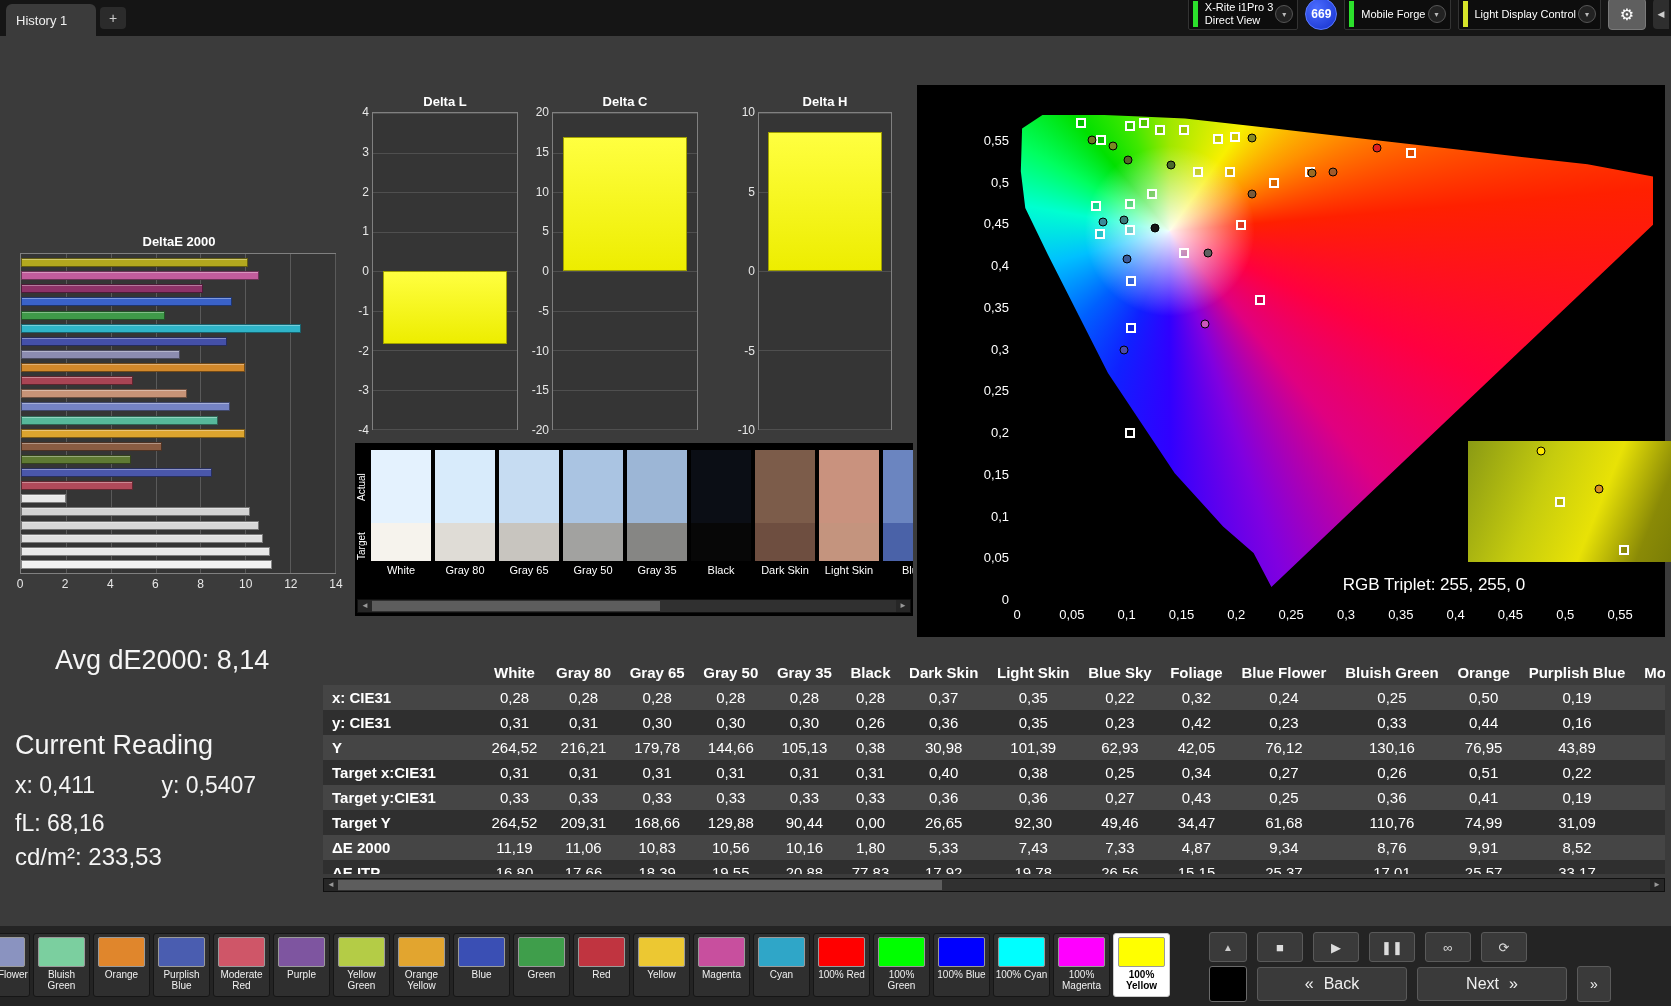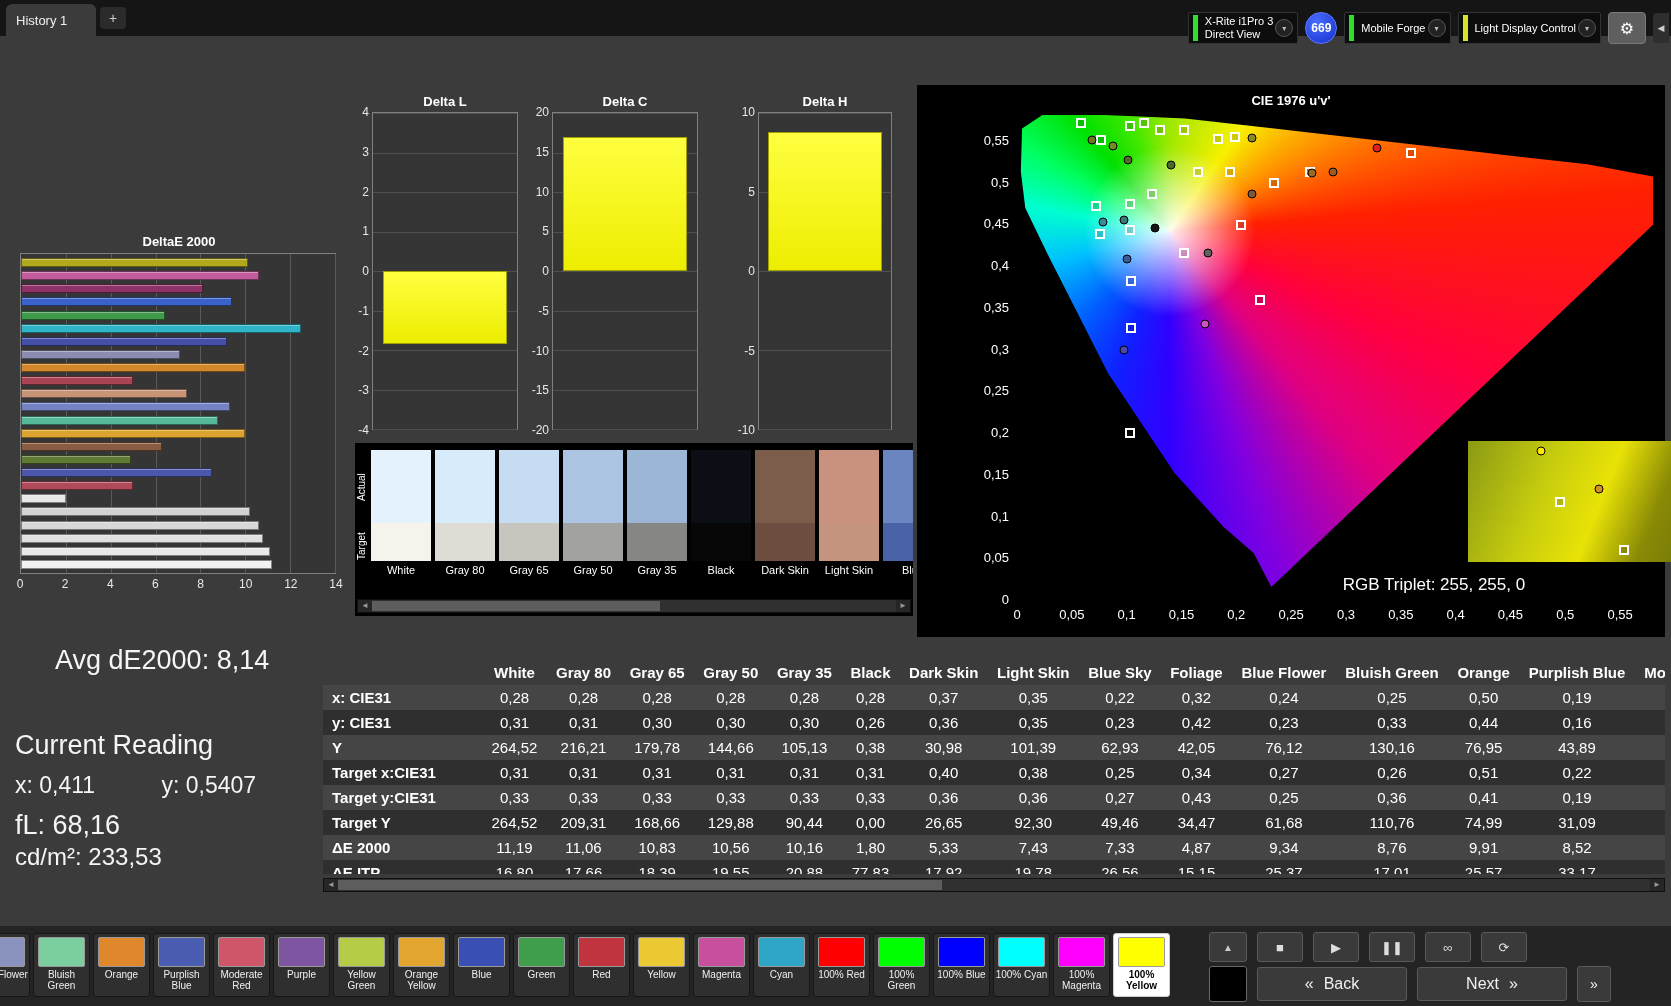"X-Rite i1Pro 3" .topright { top: 16px -> 2px }
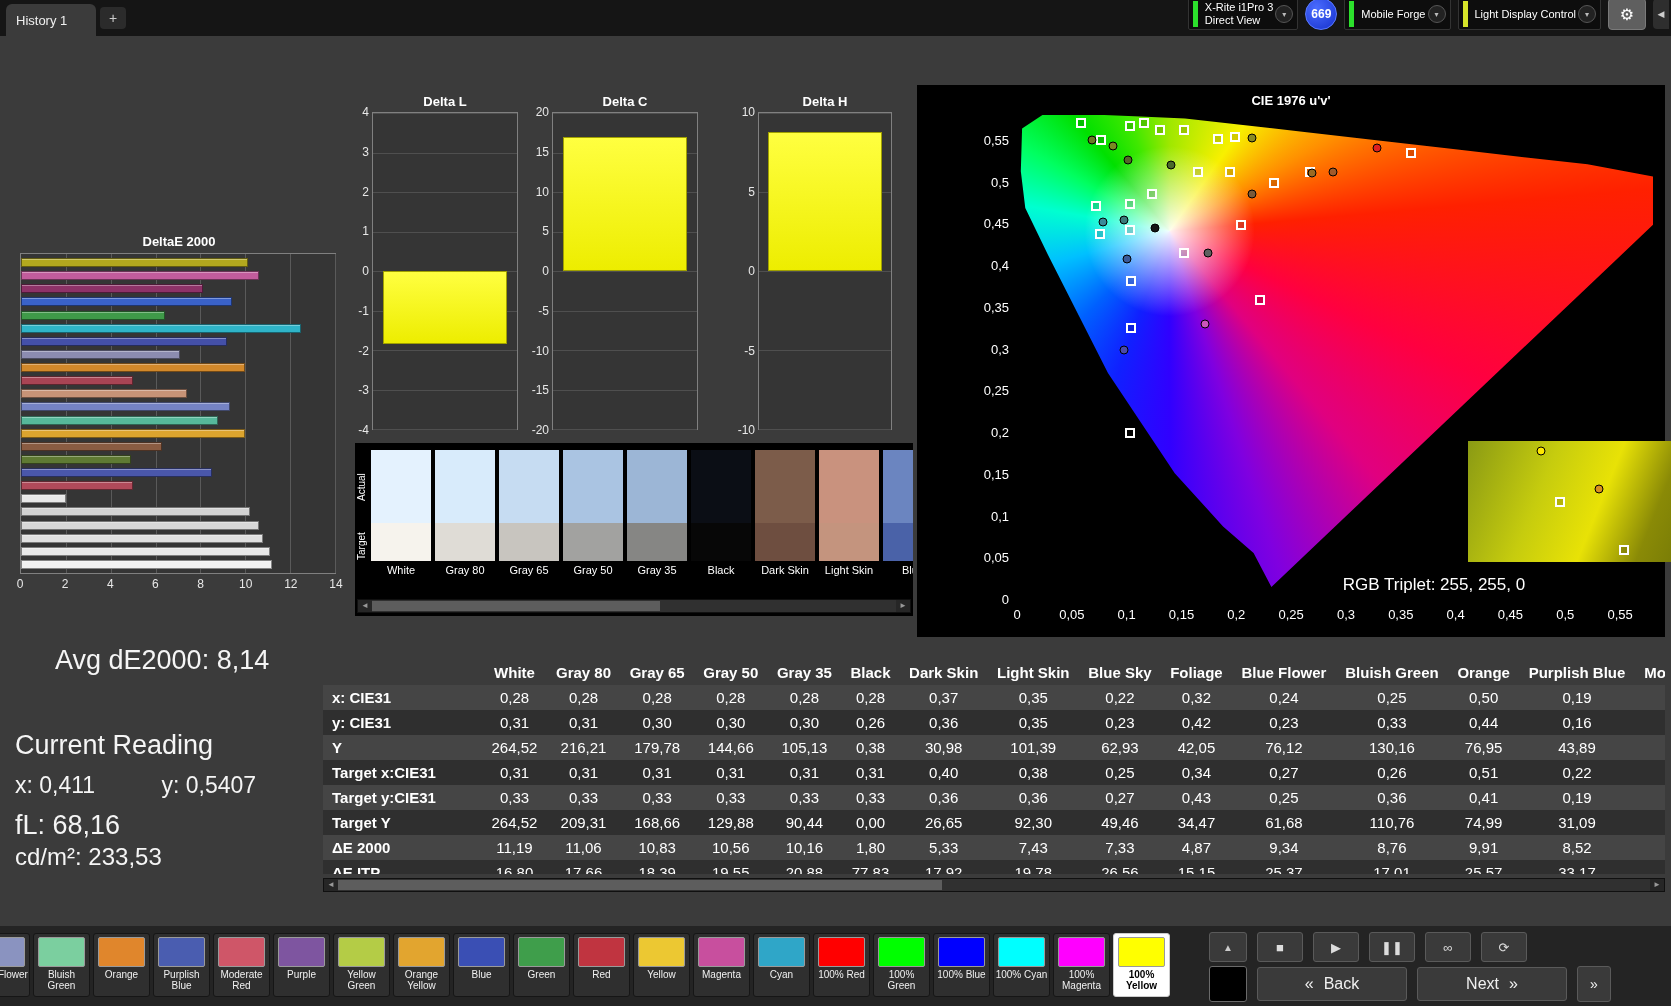"CIE 1976 u'v'" div.cietitle { html: <div>CIE 1976 u'v'</div> -> none }
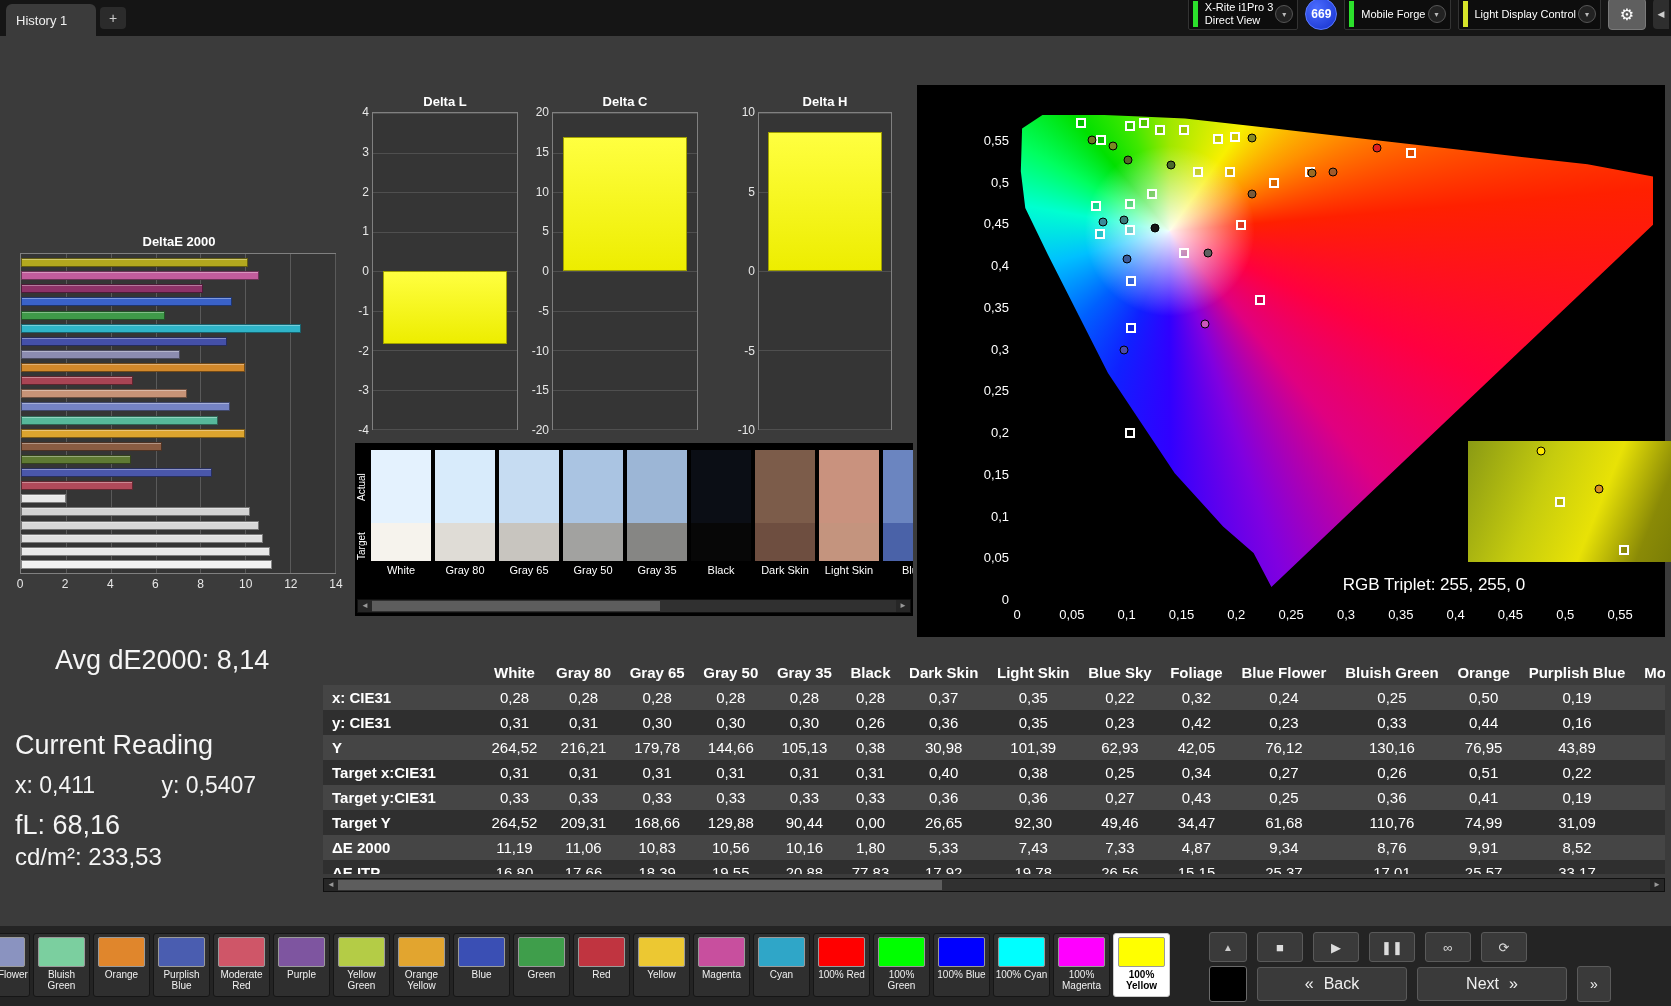"fL: 68,16" .s-fl { font-size: 27px -> 23px }
